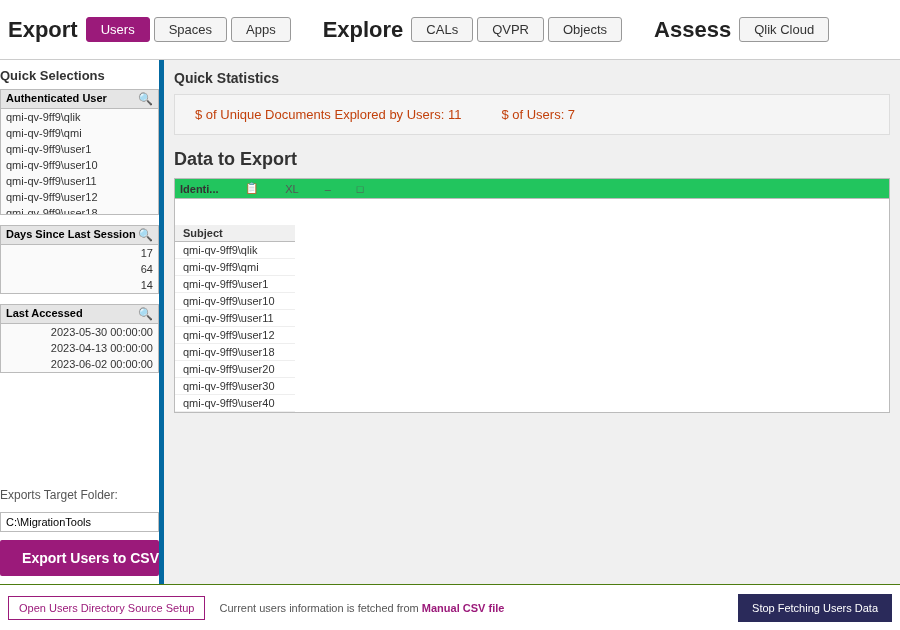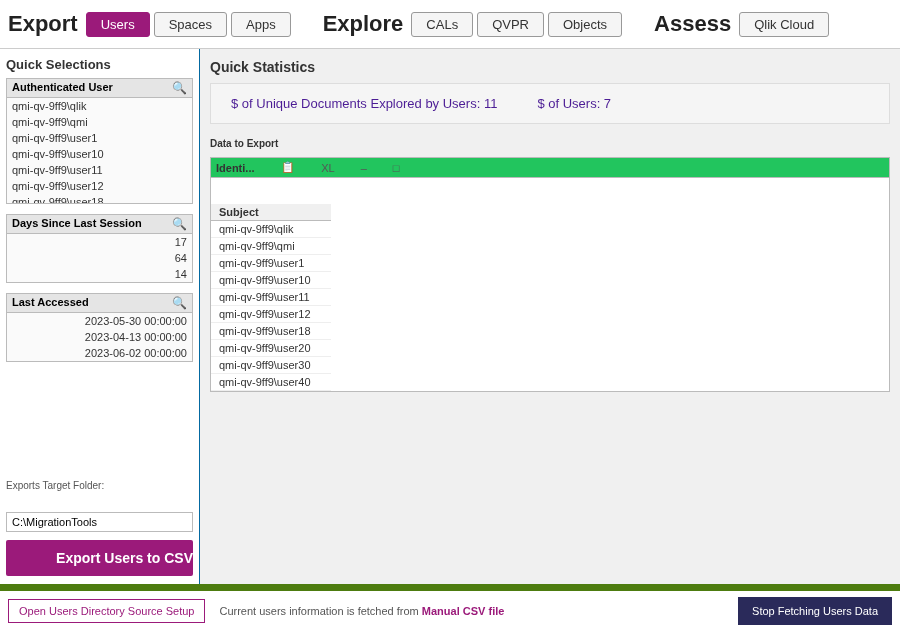"Export" .top-nav { height: 49px -> 60px }
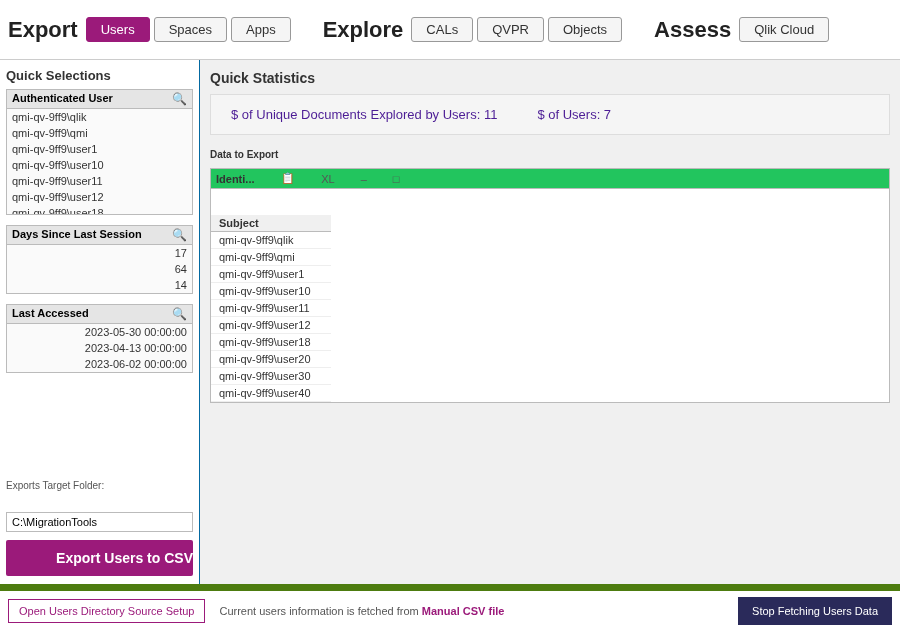"Quick Selections" .left-panel { border-right: 1px solid #0369a1 -> 5px solid #0369a1; padding: 8px 6px -> 8px 0; width: 200px -> 164px }
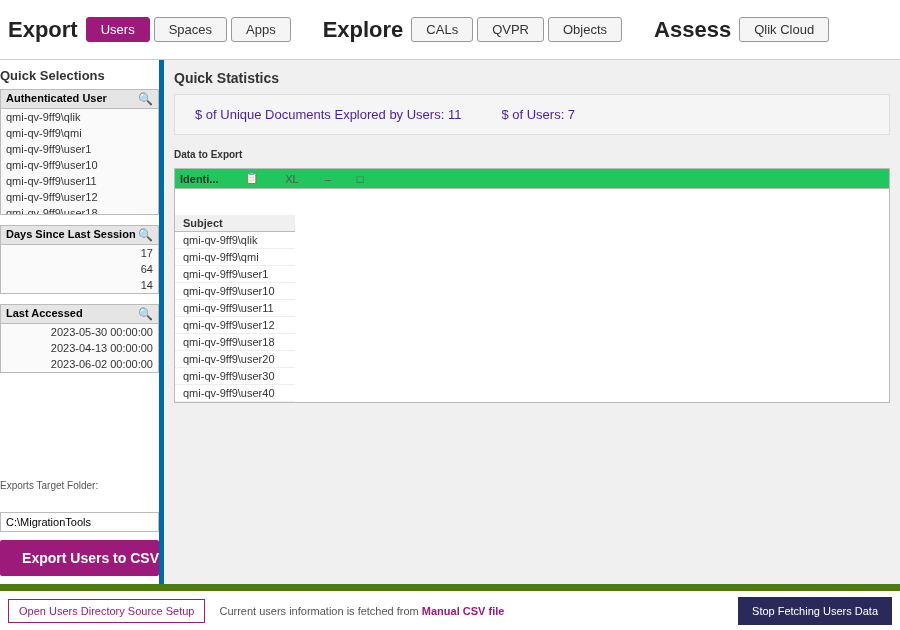"$ of Unique Documents Explored" .stat-item { color: #4c1d95 -> #c2410c }
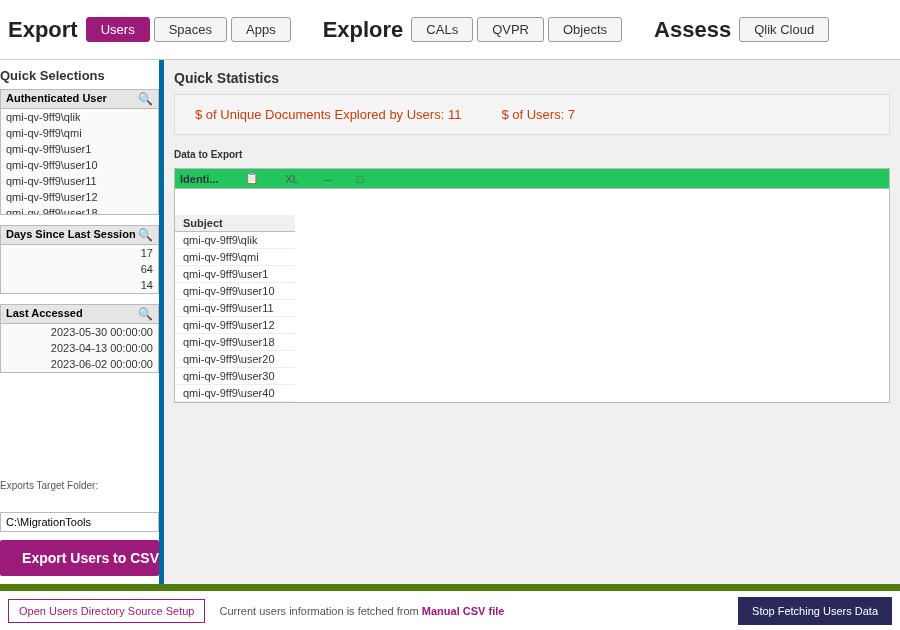"Data to Export" .data-export-title { font-size: 10px -> 18px }
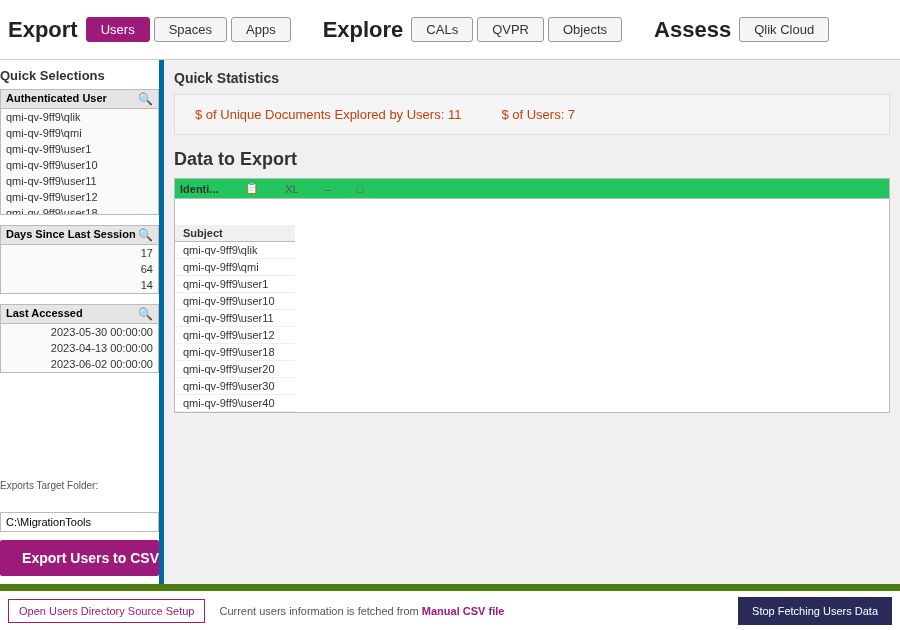"Exports Target Folder:" .target-label { font-size: 10px -> 12px; margin-bottom: 21px -> 10px }
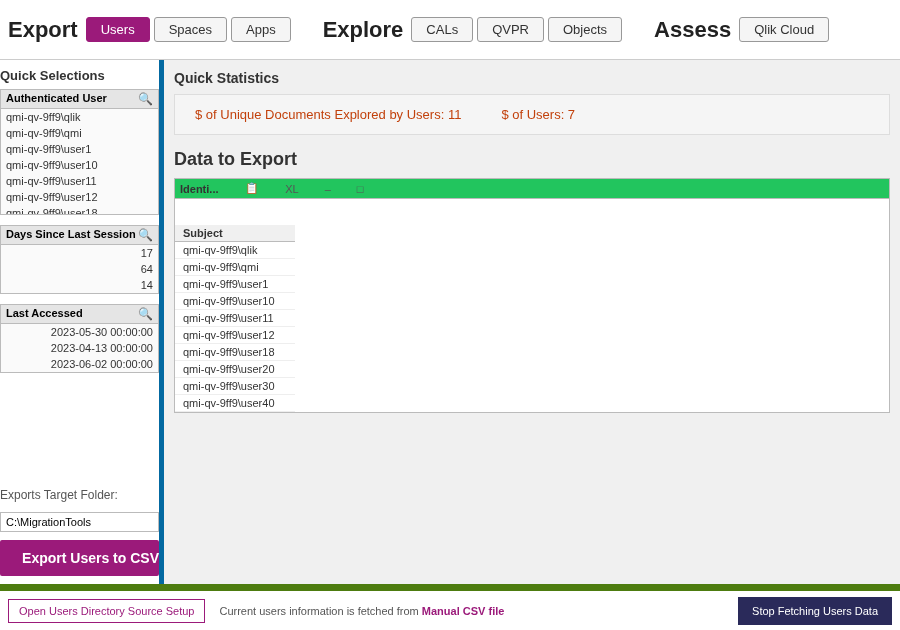"Open Users Directory Source Setup" .bottom-bar { border-top: 7px solid #4d7c0f -> 1px solid #4d7c0f }
